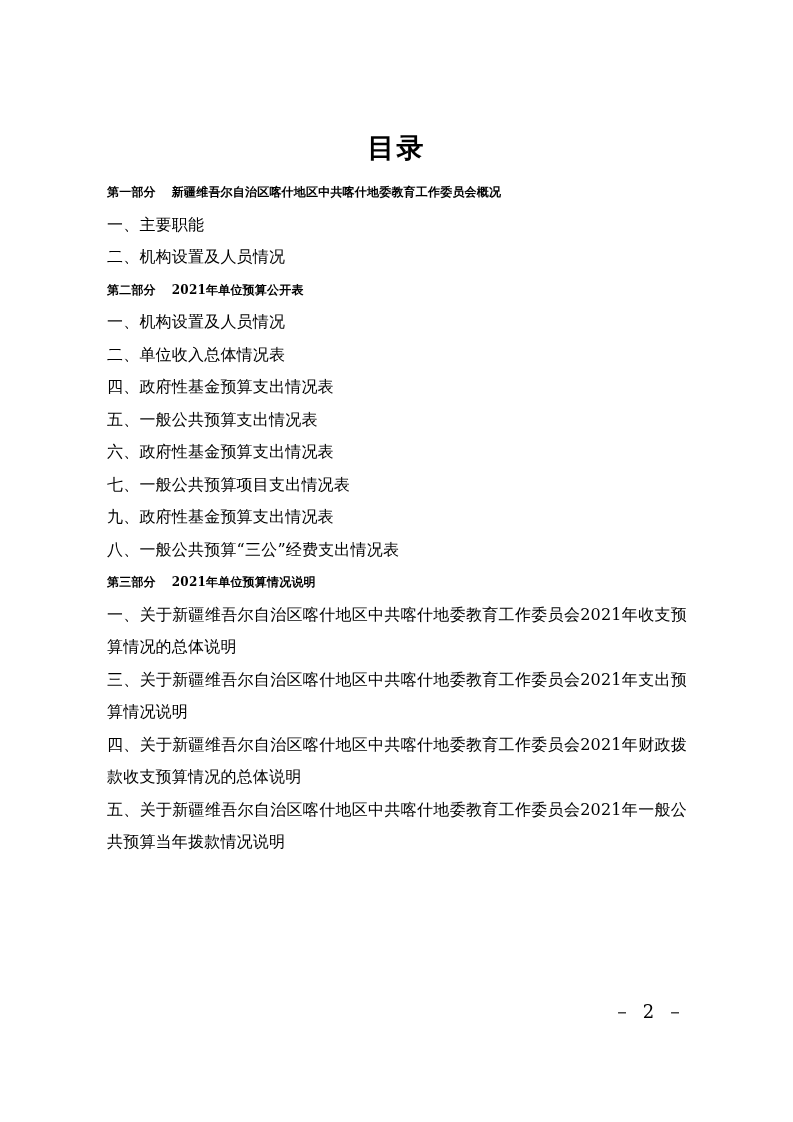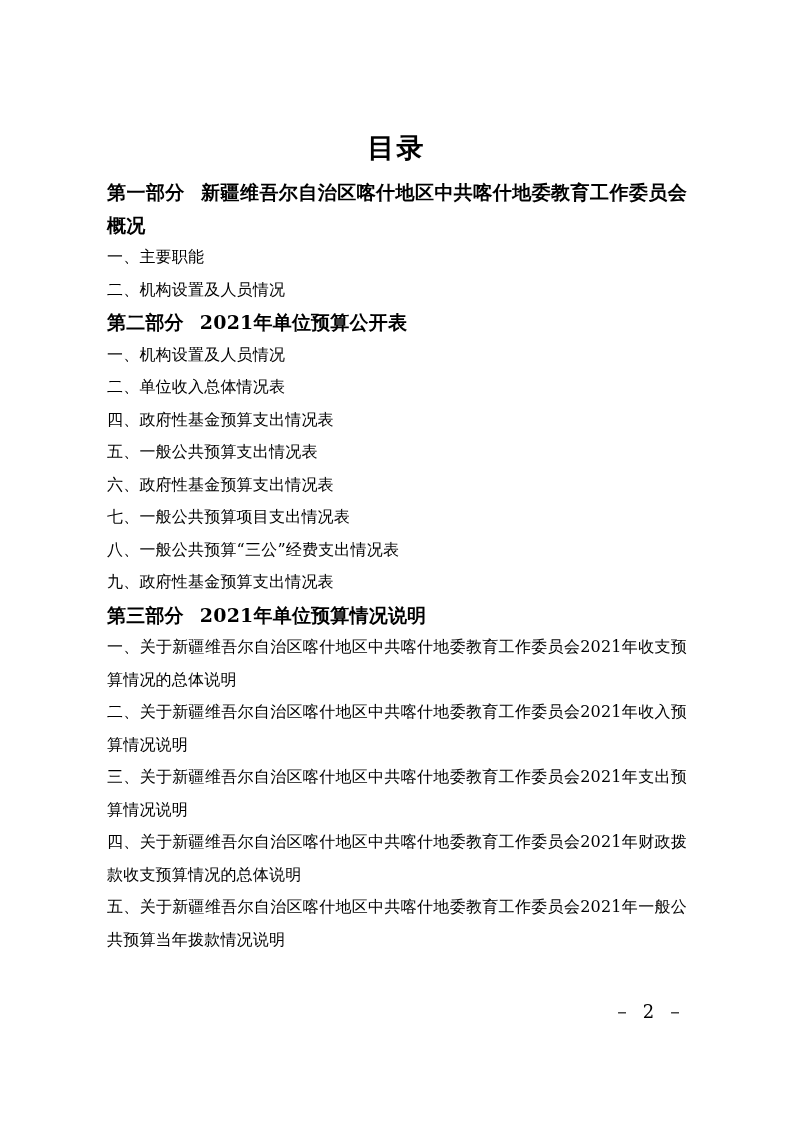"第一部分 新疆维吾尔自治区喀什地区中共喀什地委教育工作委员会概况" .entry.part { font-size: 19px -> 12px }
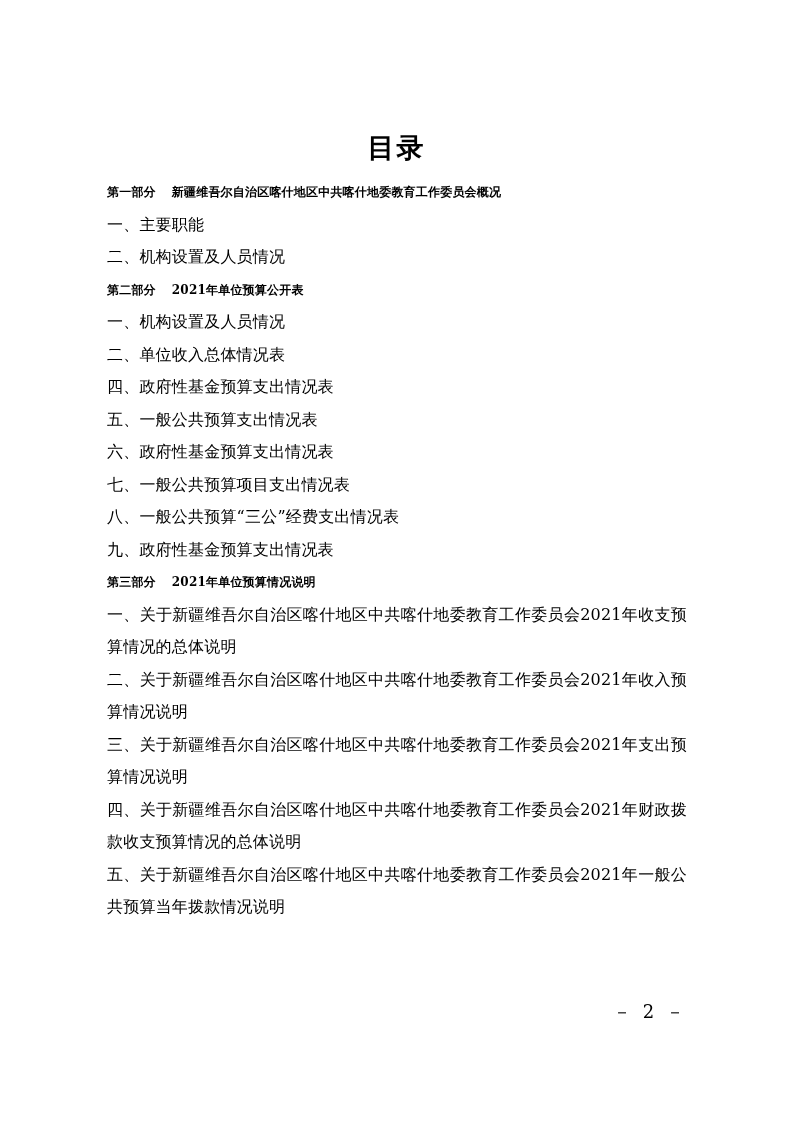"八、一般公共预算“三公”经费支出情况表" div.entry { order: before "九、政府性基金预算支出情况表" -> after "九、政府性基金预算支出情况表" }
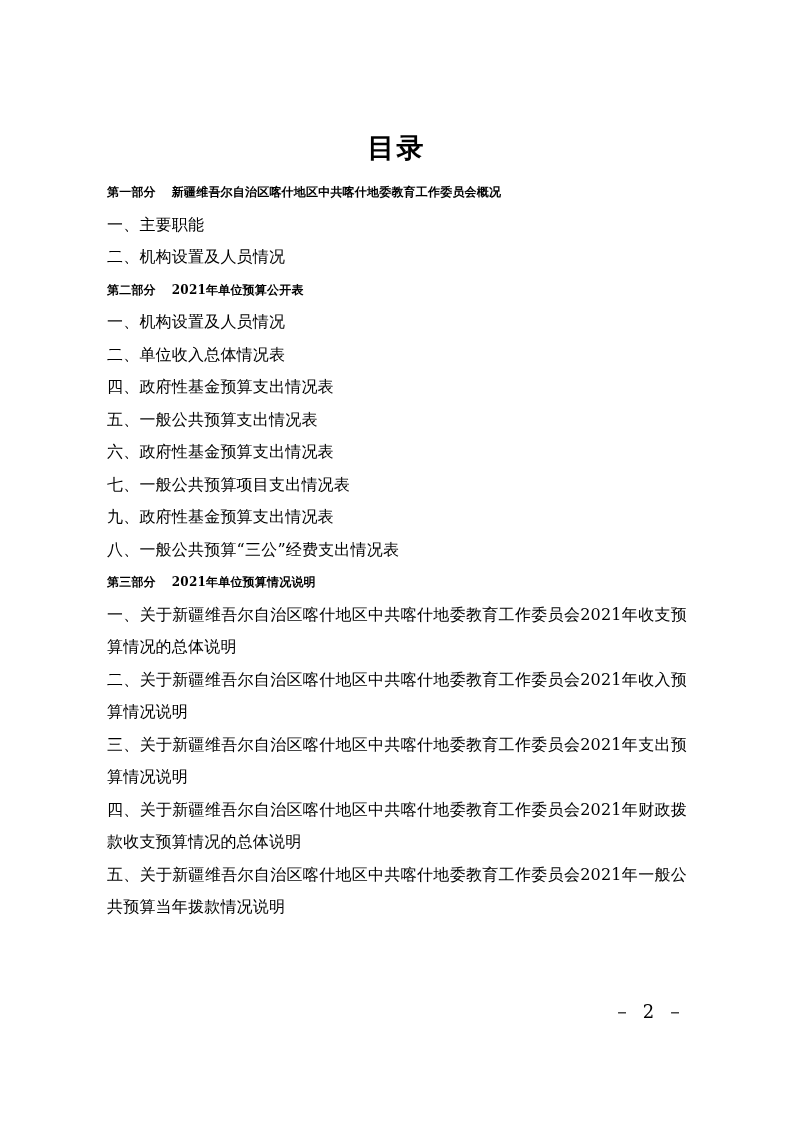"二、关于新疆维吾尔自治区喀什地区中共喀什地委教育工作委员会2021年收入预算情况" div.entry { html: <div> <span>二、关于新疆维吾尔自治区喀什地区中共喀什地委教育工作委员会2021年收入预算情况说明</span> </div> -> none }
